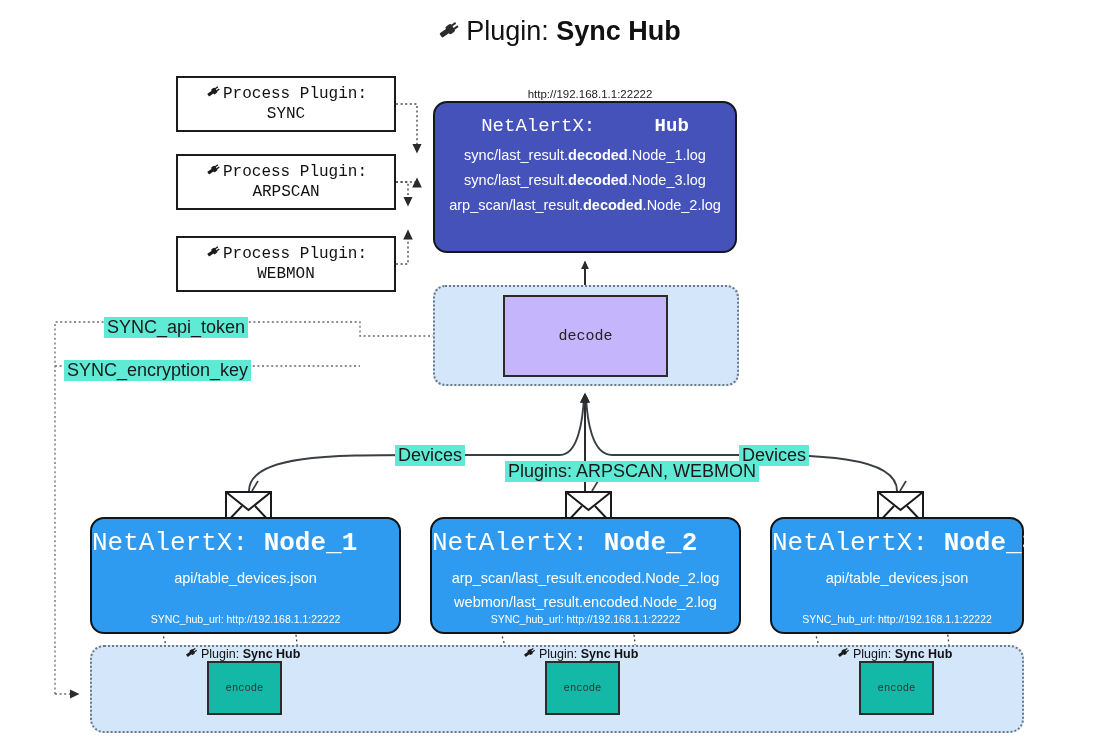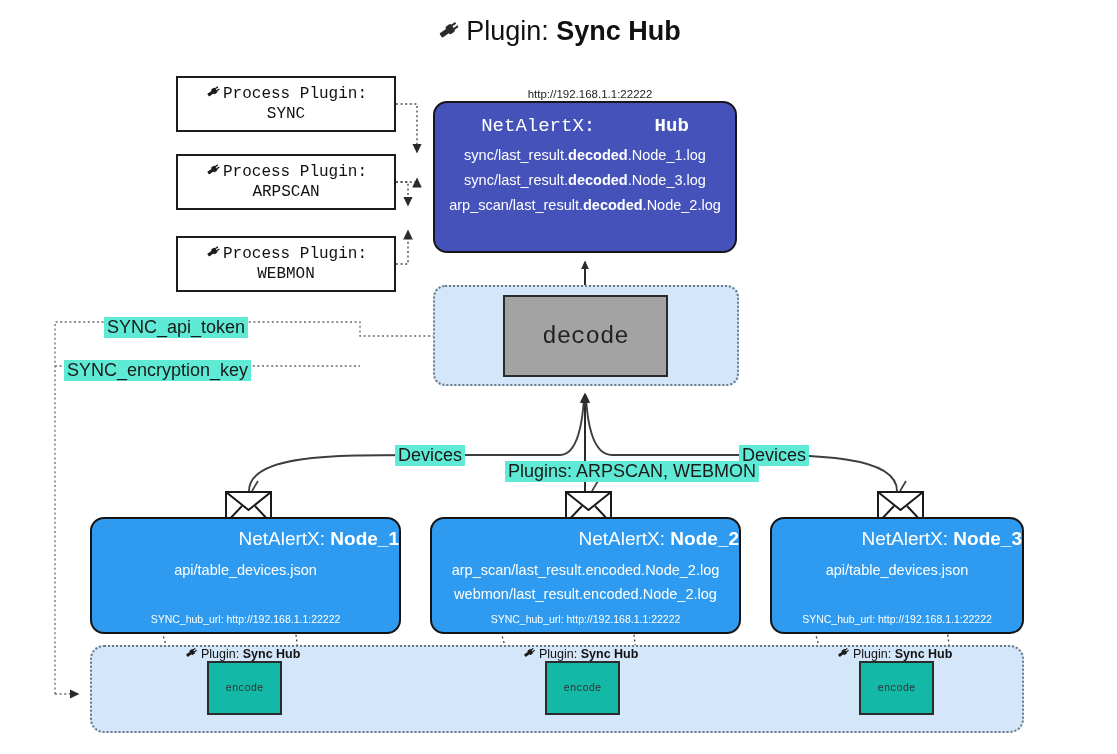"decode" .decode-box { background: #a3a3a3 -> #c4b5fd; font-size: 24px -> 15px }
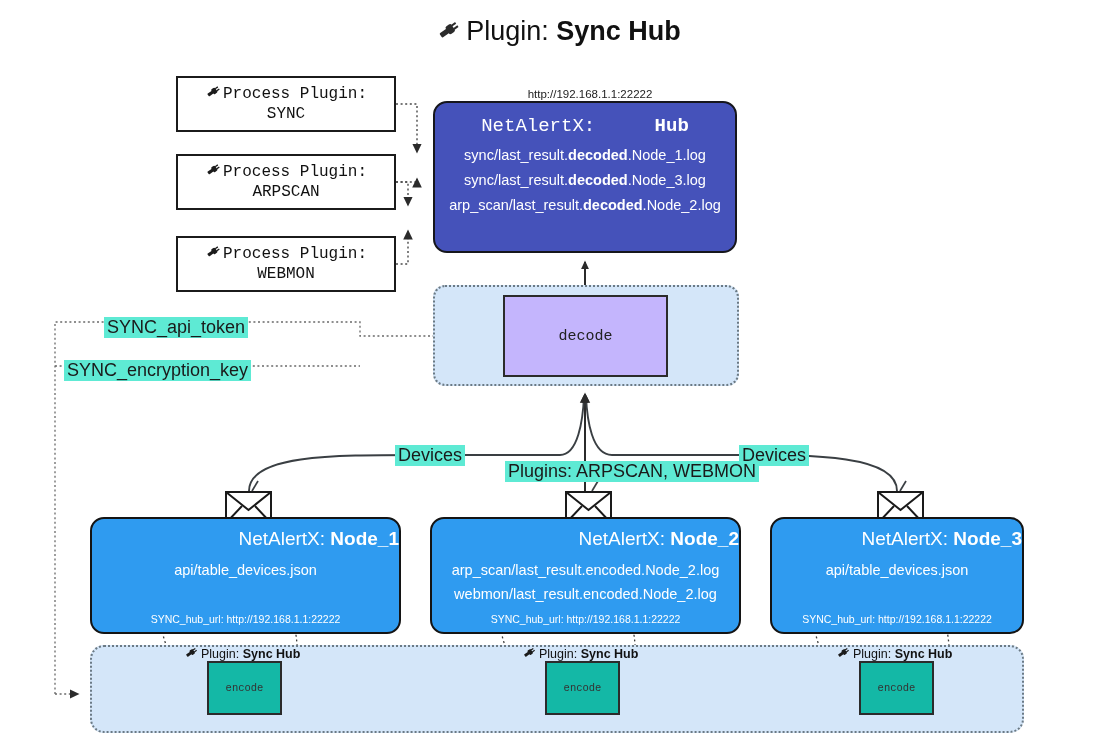"NetAlertX: Node_1" .node-title { font-family: Liberation Sans, sans-serif -> Liberation Mono, monospace; font-size: 19px -> 26px; text-align: right -> left }
